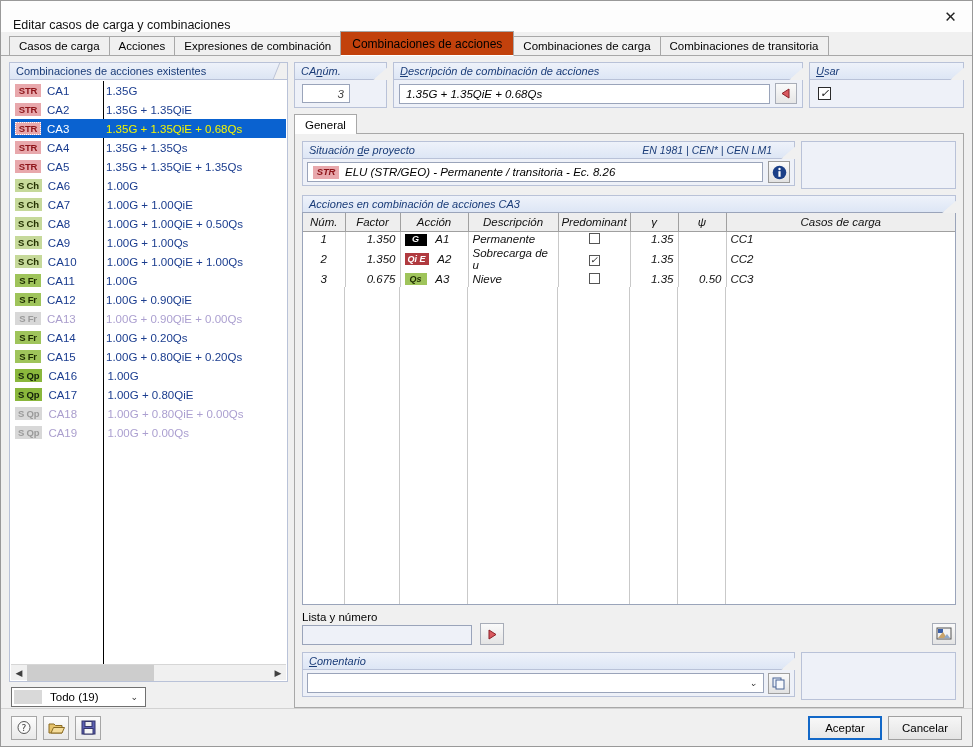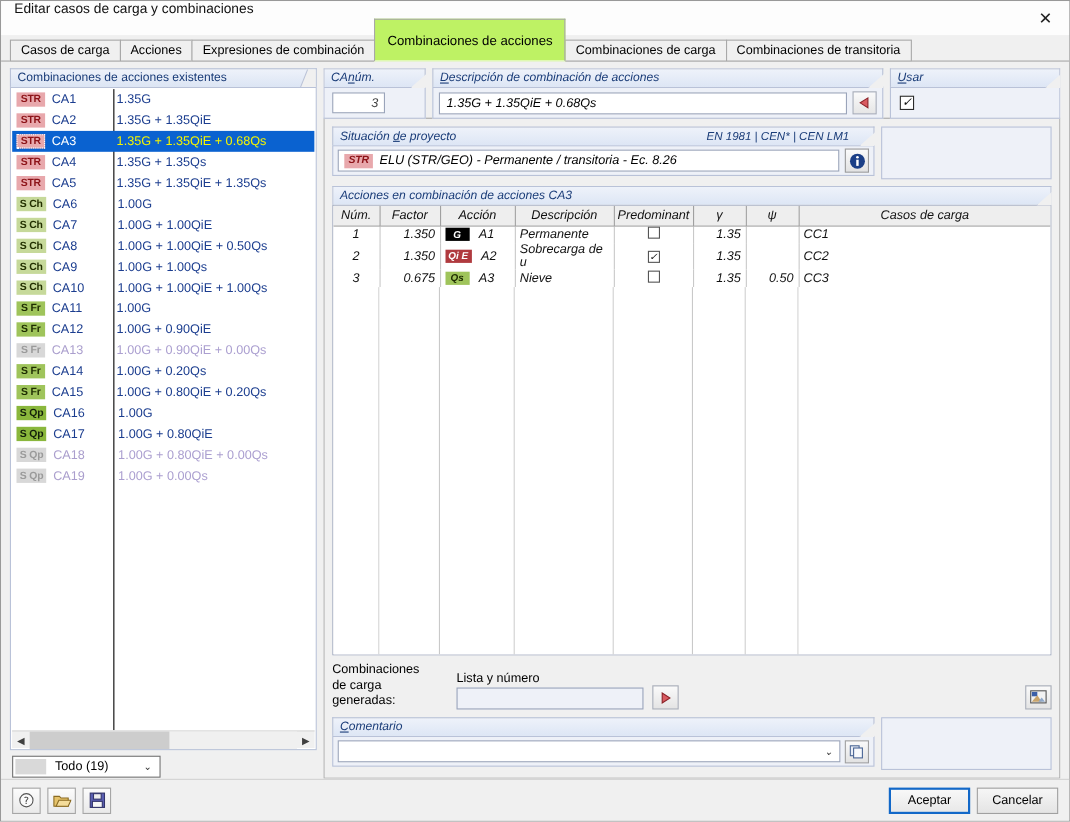"Editar casos de carga y" .titlebar { align-items: flex-start -> flex-end }
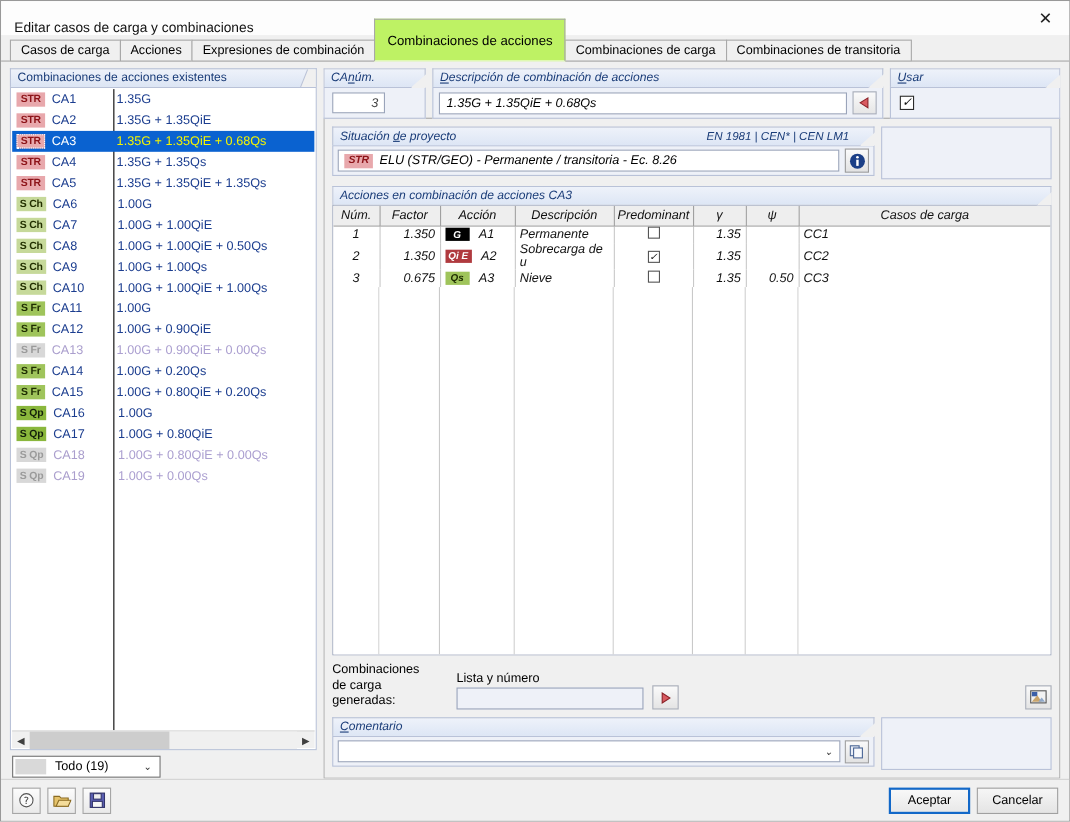"Combinaciones de acciones" .tab.active { background: #bef264 -> #c2410c; height: 39px -> 25px }
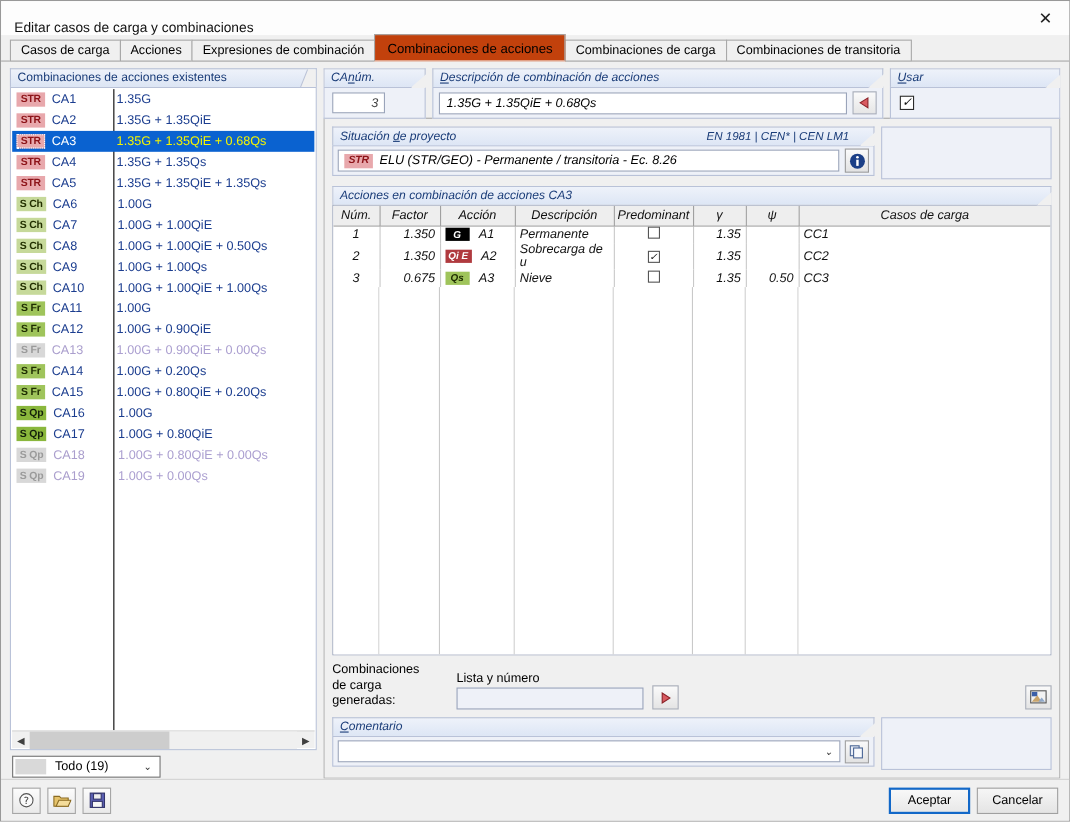"General" div.innertabs { html: none -> <div> <div> <span>General</span> </div> </div> }
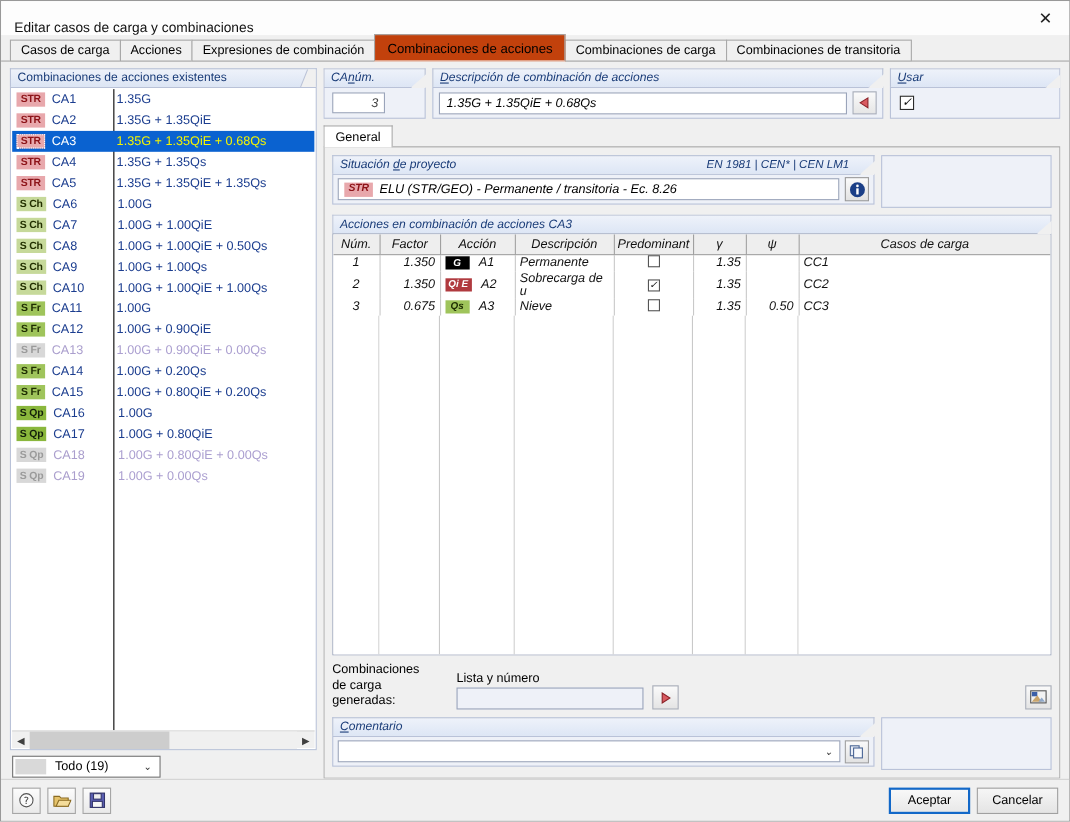"Combinaciones" div.genlabel { html: <div> <div>Combinaciones</div> <div>de carga generadas:</div> </div> -> none }
